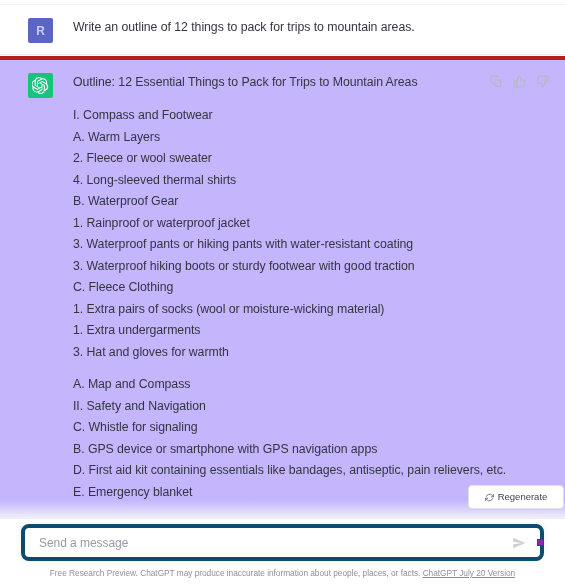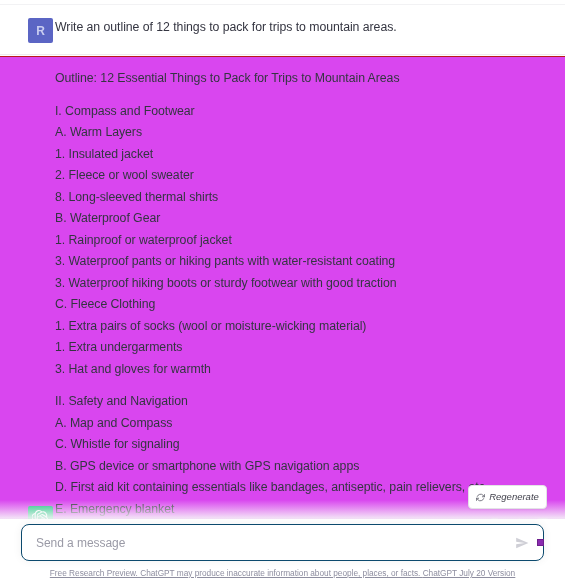"Write an outline of 12" .msg-body { padding-left: 2px -> 20px }
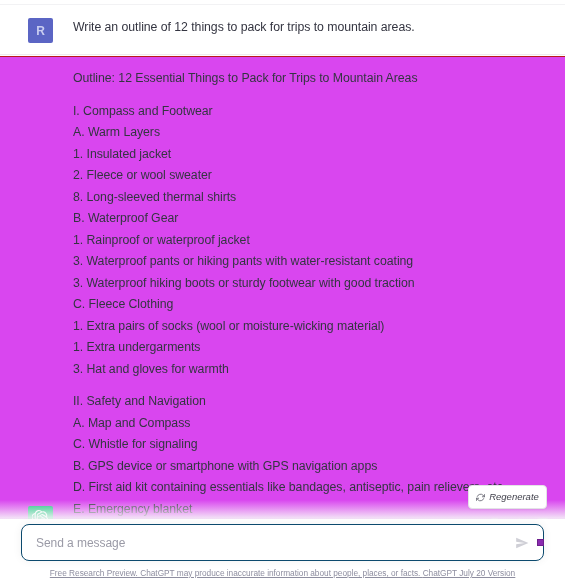"Outline: 12 Essential Things to" .msg-assistant { align-items: flex-end -> none; background: #d946ef -> #c4b5fd; border-top: 1px solid #b91c1c -> 4px solid #b91c1c }
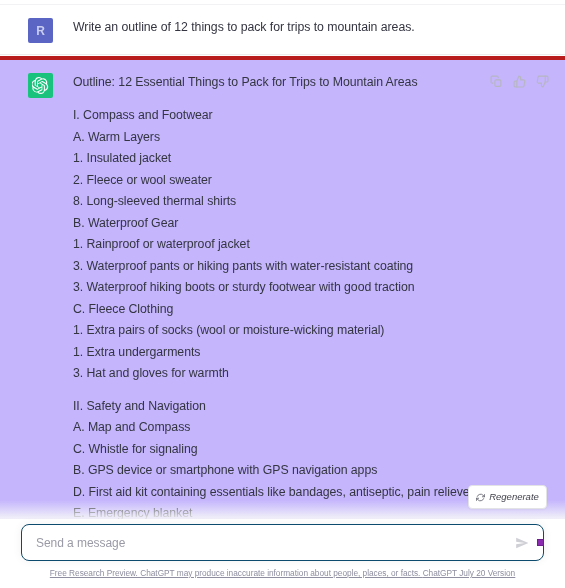"1. Insulated jacket" div.outline-line { html: <div>1. Insulated jacket</div> -> none }
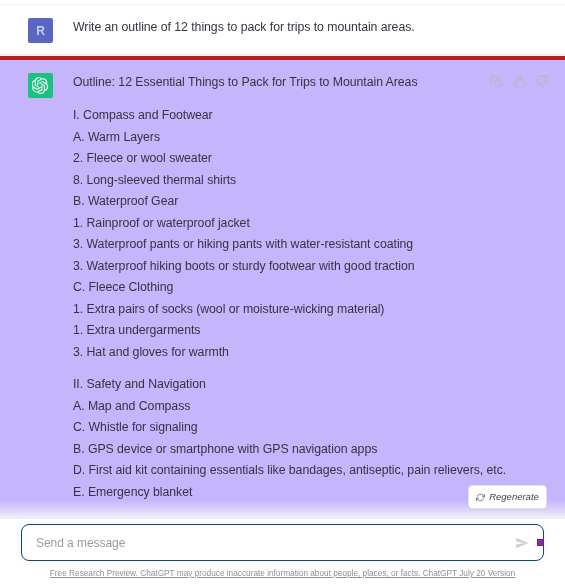"8. Long-sleeved thermal shirts" div.outline-line { text: 8 -> 4 }
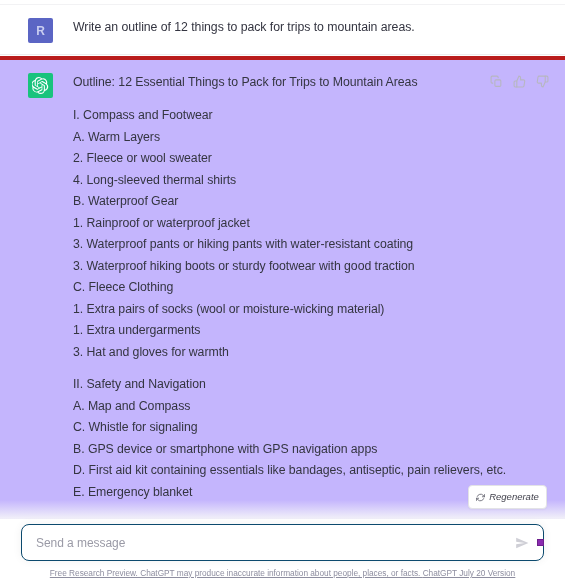"II. Safety and Navigation" div.outline-line { order: before "A. Map and Compass" -> after "A. Map and Compass" }
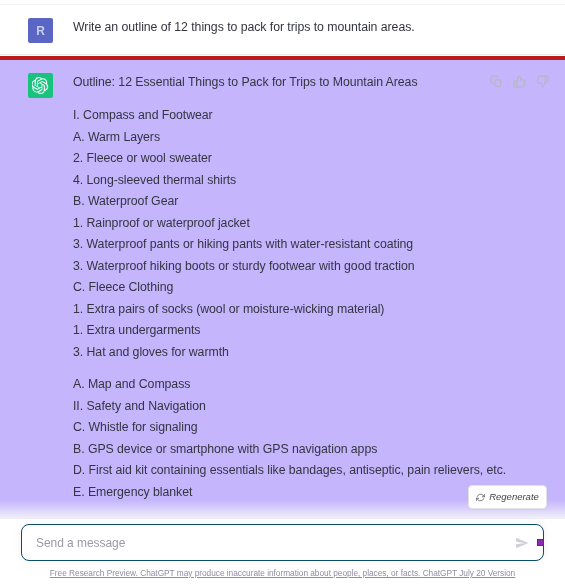"Regenerate" .regenerate-btn { font-style: italic -> none; width: 79px -> 96px }
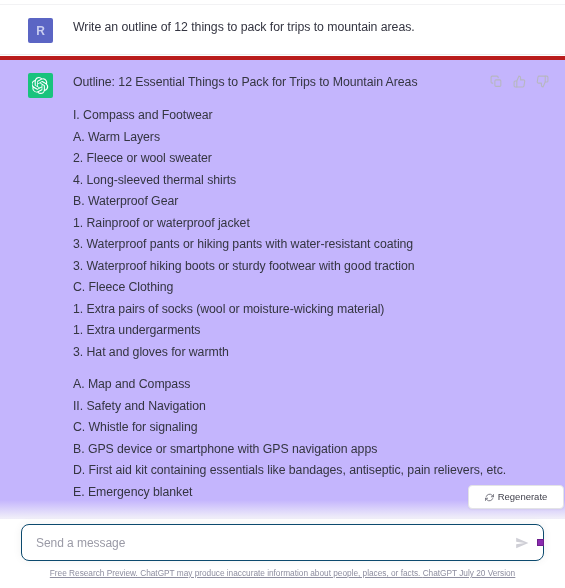"Send a message" .composer { border: 1px solid #0c4a6e -> 4px solid #0c4a6e }
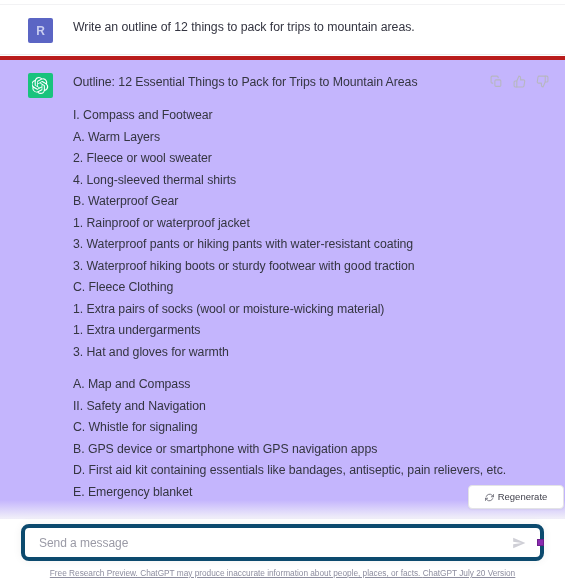"Free Research Preview. ChatGPT may" .footer-note { text-decoration: underline -> none }
